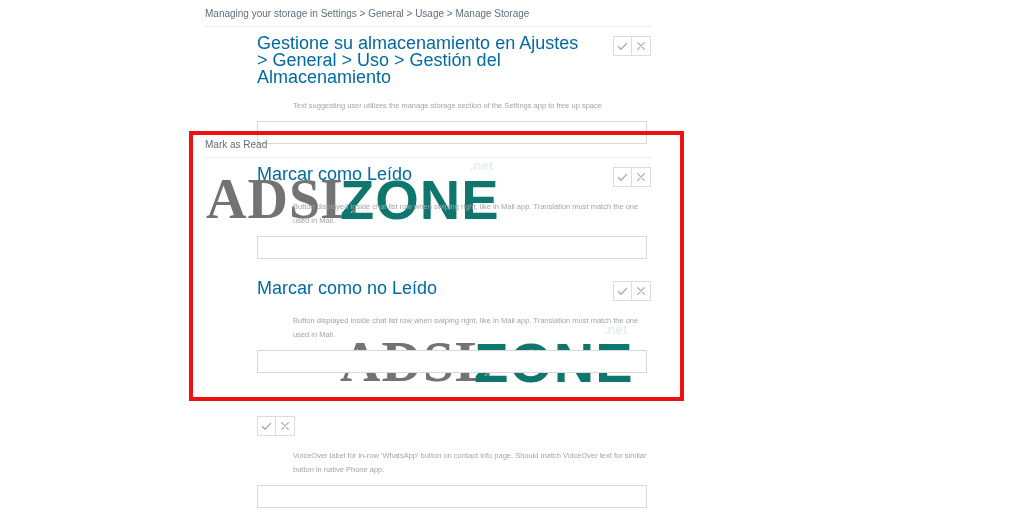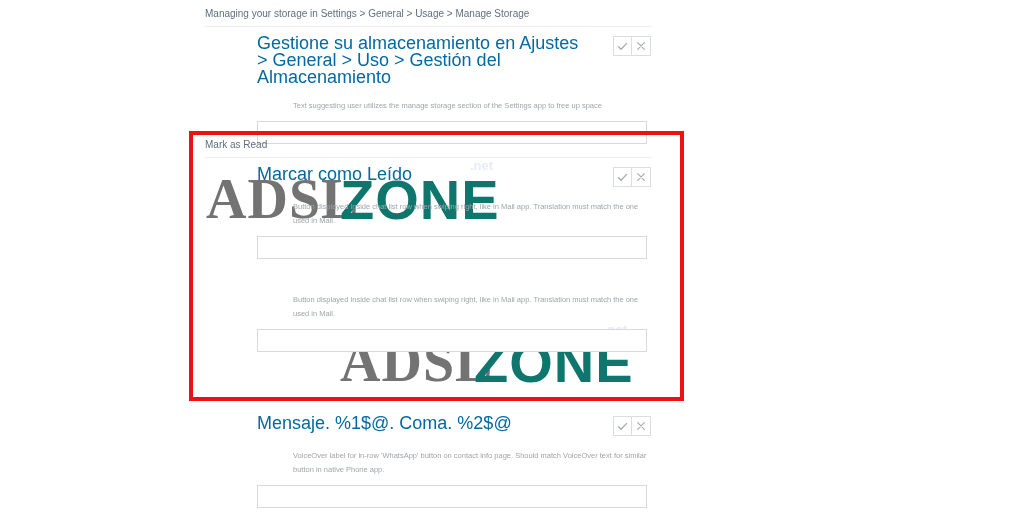"Marcar como no Leído" div.entry-head { html: none -> <div> <div>Marcar como no Leído</div> <div> <div> <span> <svg> <path></path> </svg> </span> </div> <div> <span> <svg> <path></path> </svg> </span> </div> </div> </div> }
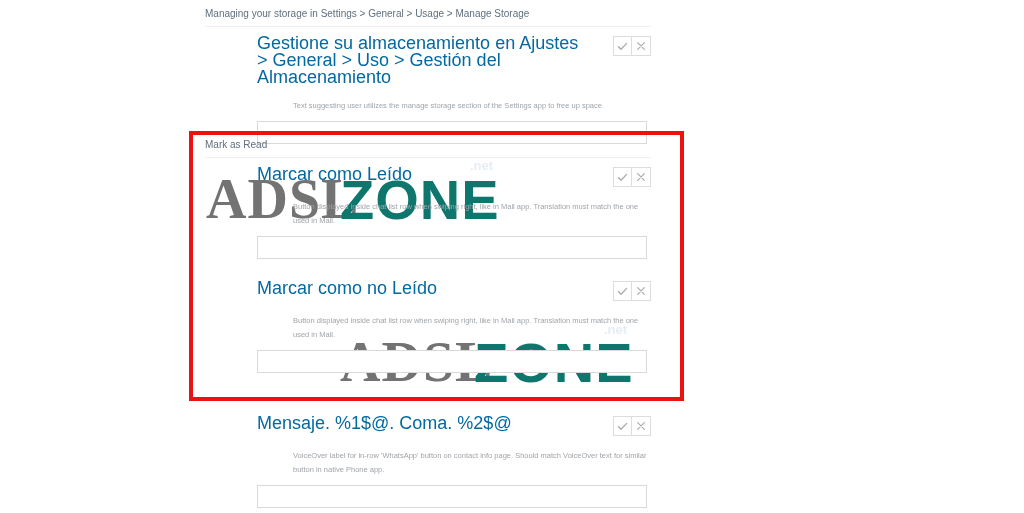"Mensaje. %1$@. Coma. %2$@" div.translation { html: <div>Mensaje. %1$@. Coma. %2$@</div> -> none }
